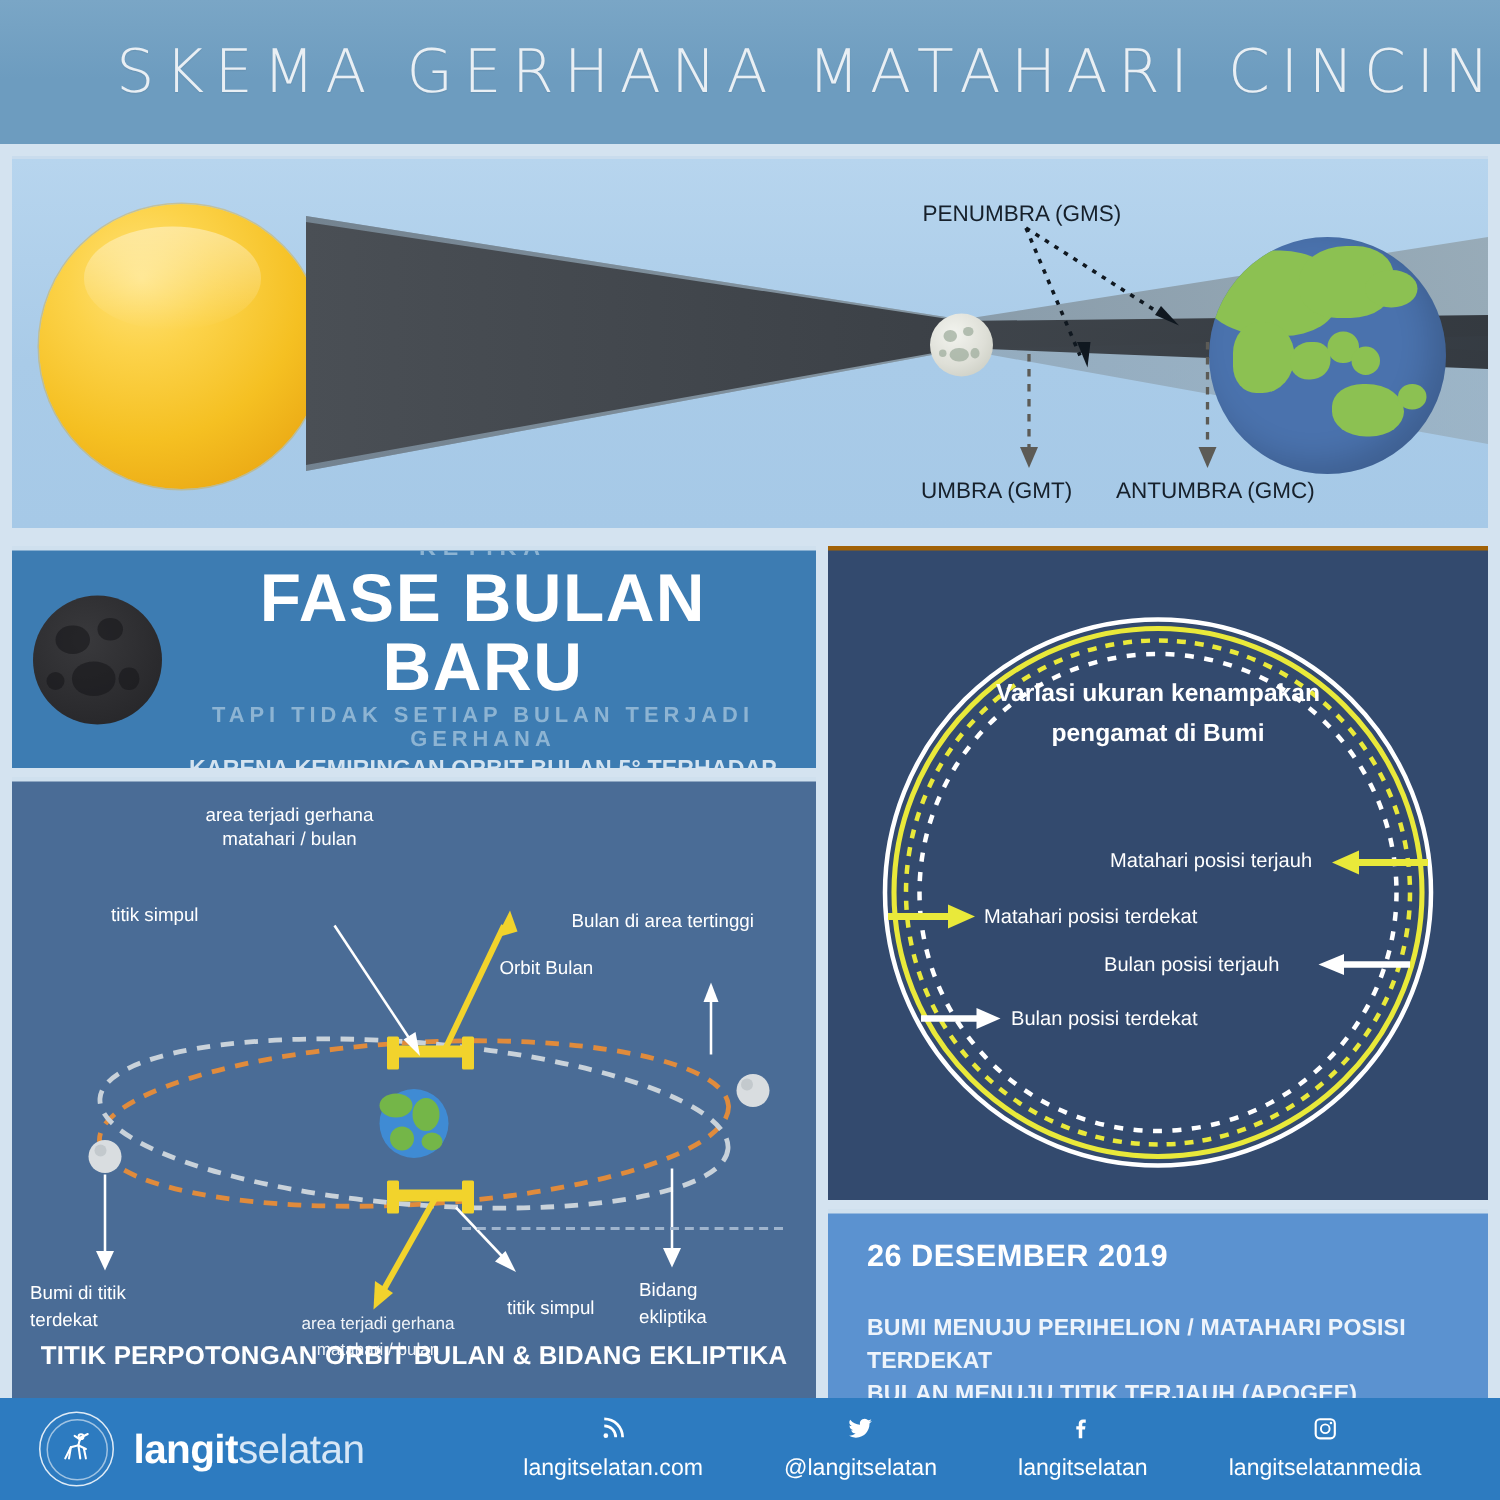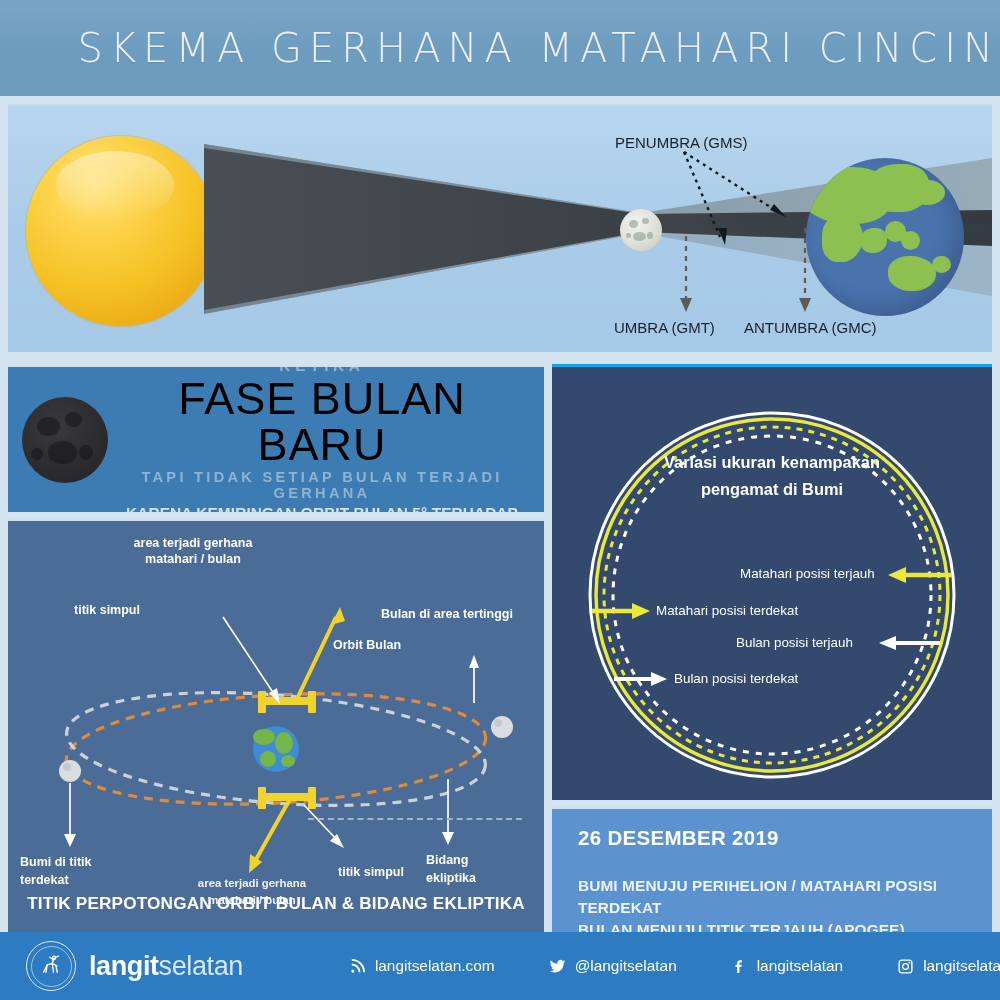"FASE BULAN BARU" .nm-l2 { color: #000000 -> #ffffff; font-weight: 400 -> 700 }
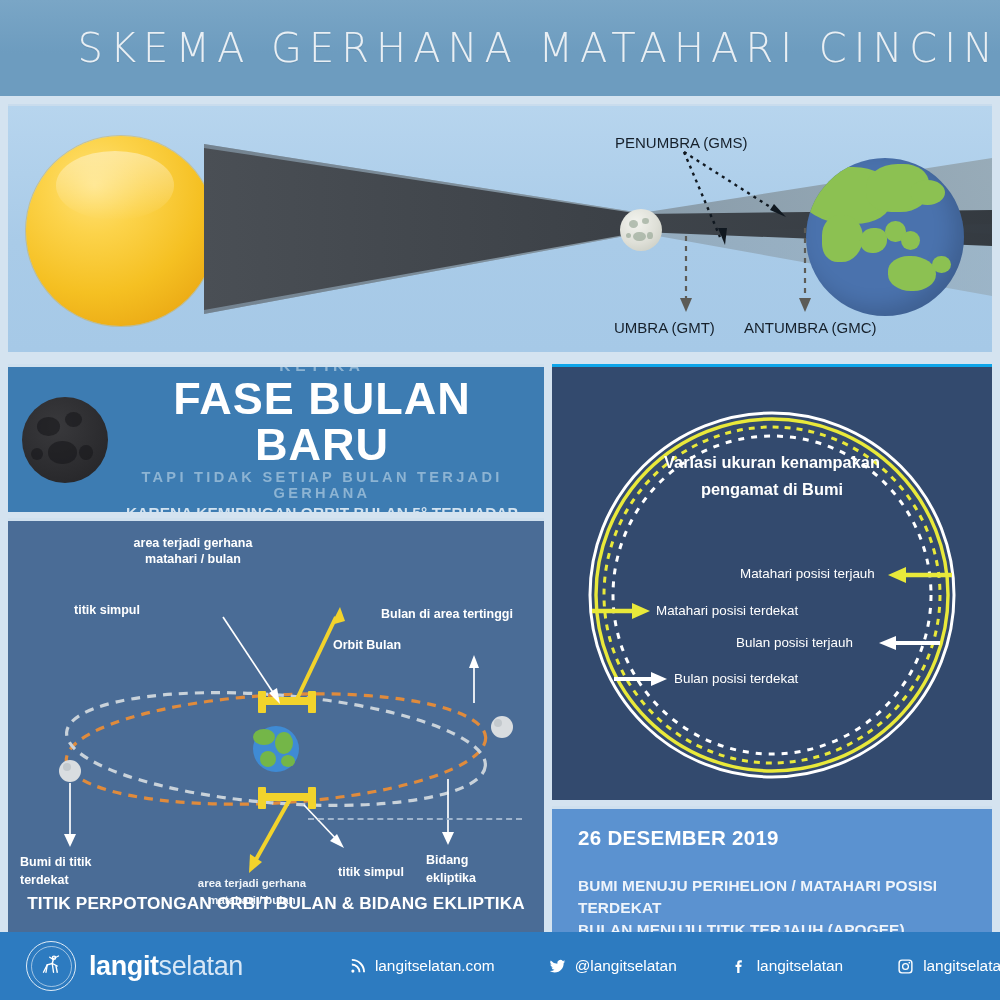"Variasi ukuran kenampakan" #panel-sizes { border-top: 3px solid #0ea5e9 -> 3px solid #a16207 }
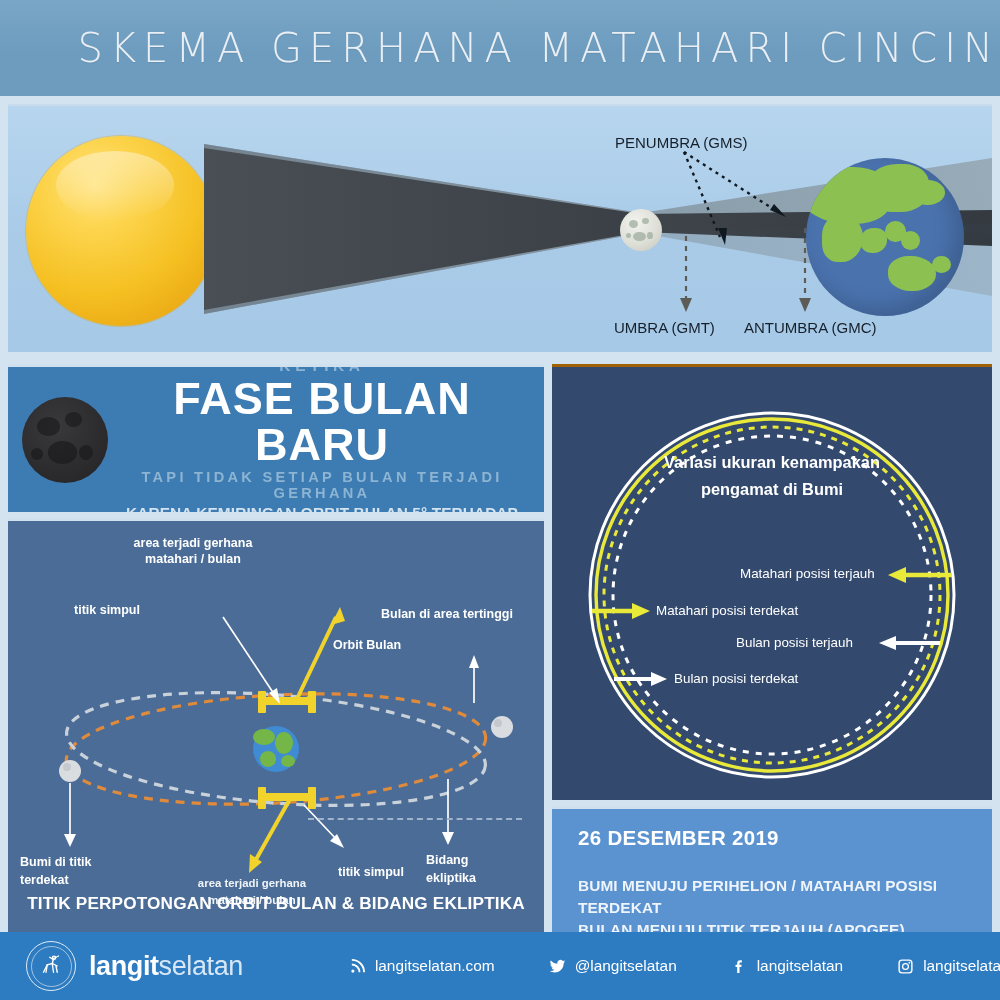"area terjadi gerhana" .olabel { font-weight: bold -> none }
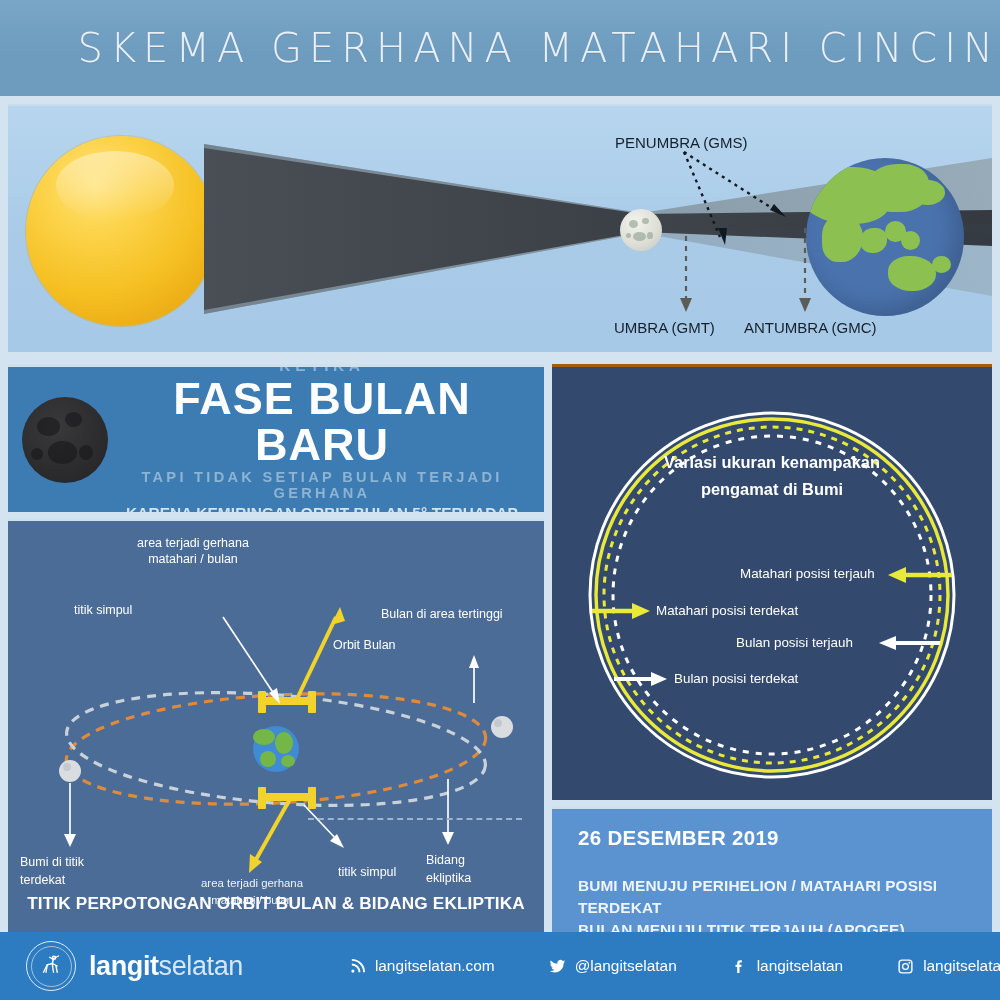"langitselatan.com" .social { flex-direction: none -> column }
